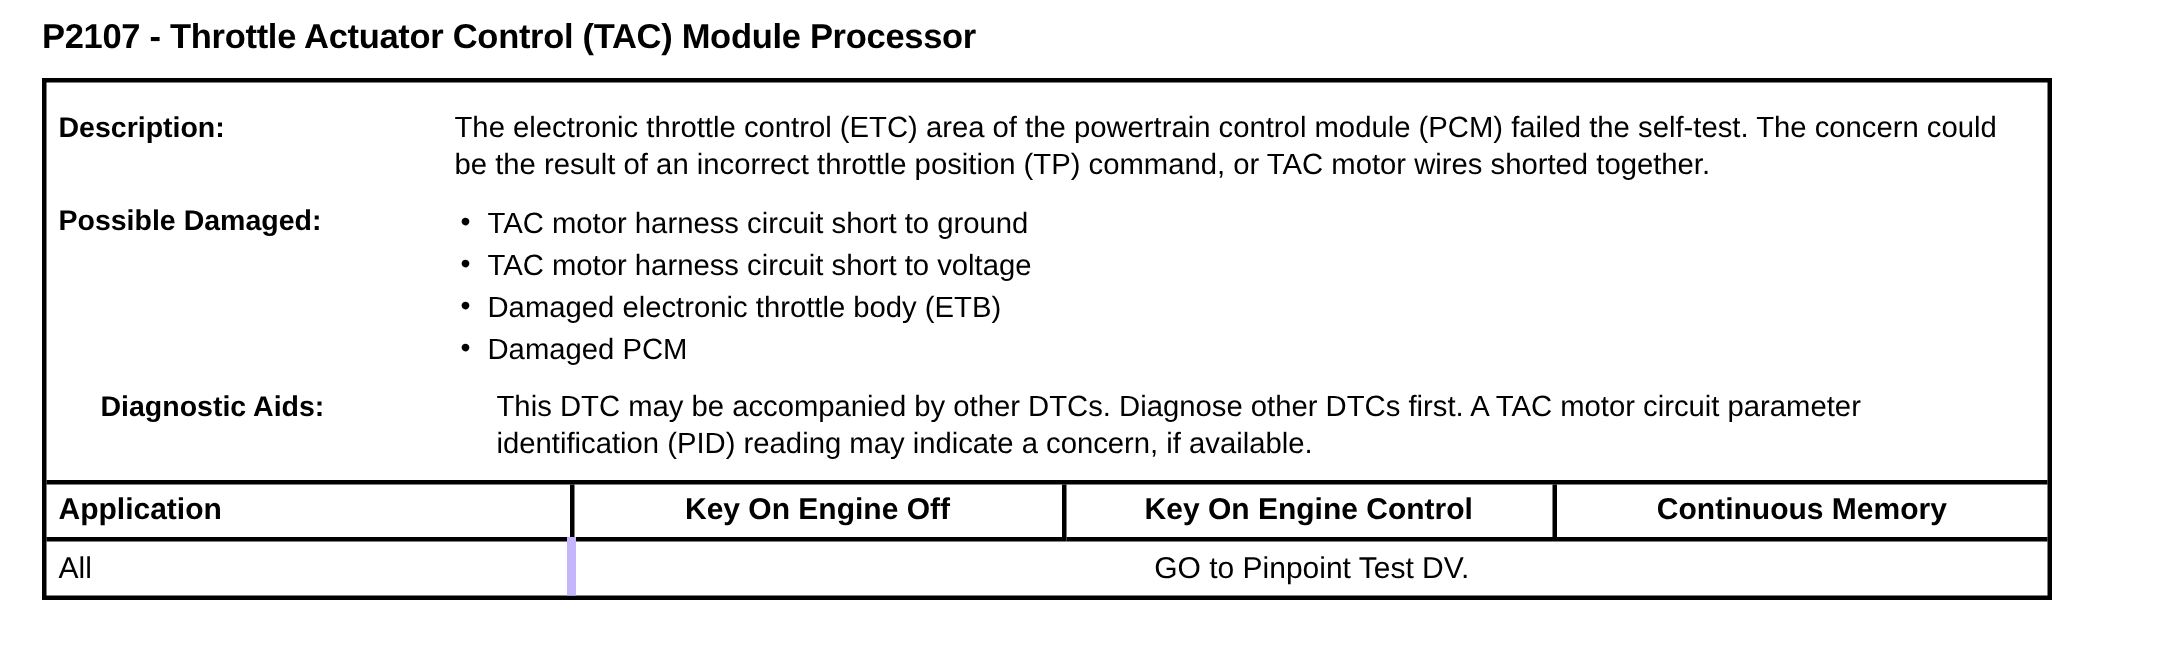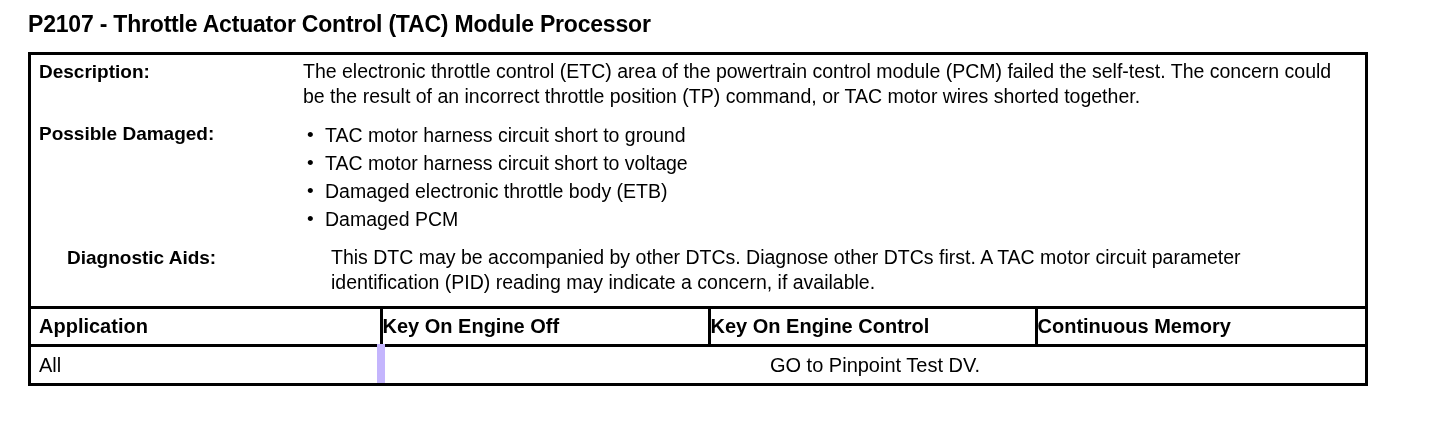"Description:" .block-desc { padding-top: 0 -> 14px }
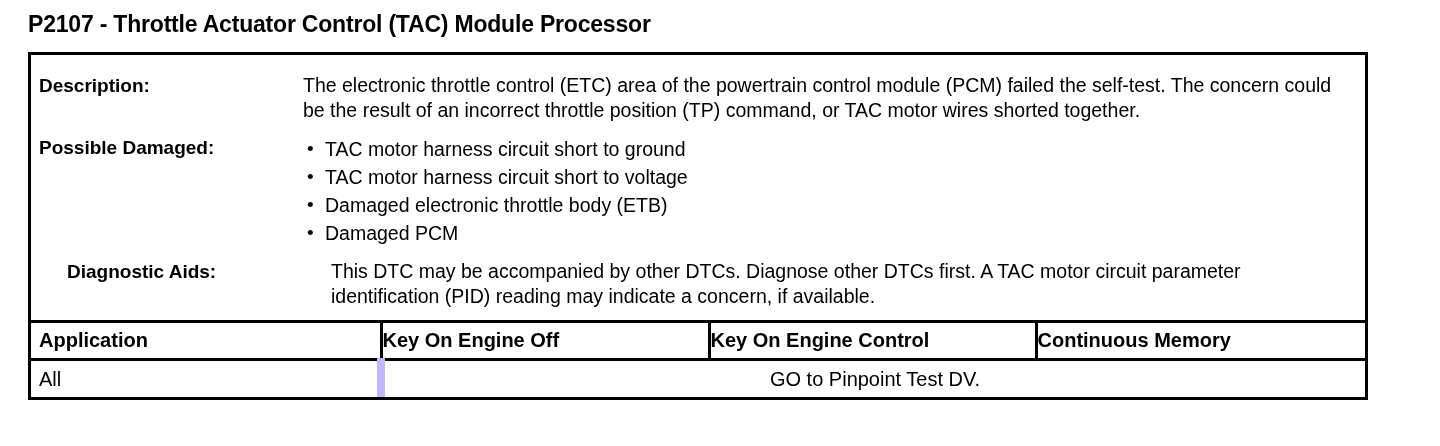"Key On Engine Off" .app-head th { text-align: left -> center }
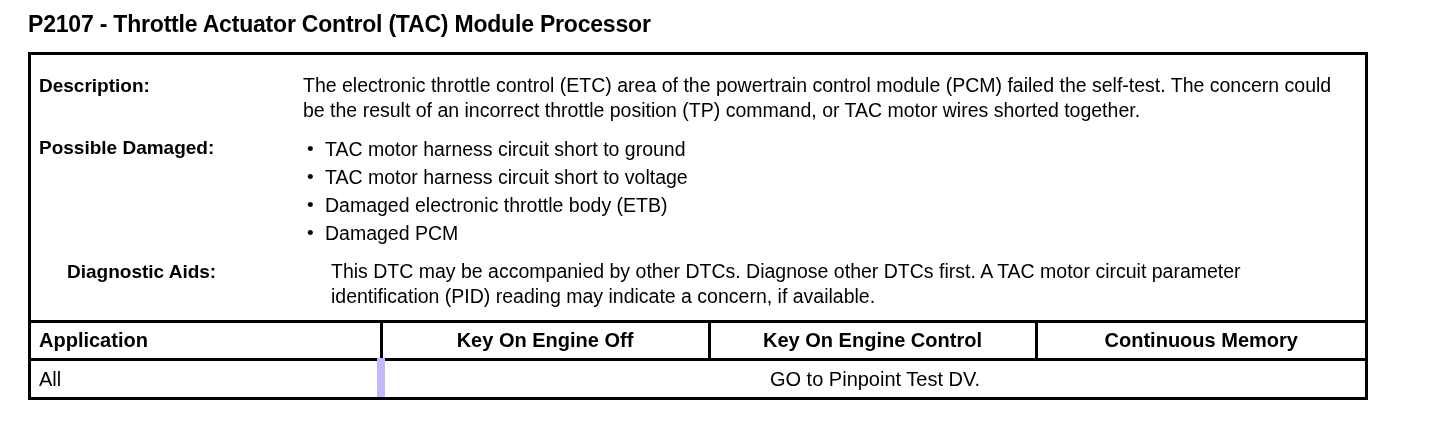"GO to Pinpoint Test DV." .app-body td.divided { border-left: 8px solid #c4b5fd -> 6px solid #c4b5fd }
